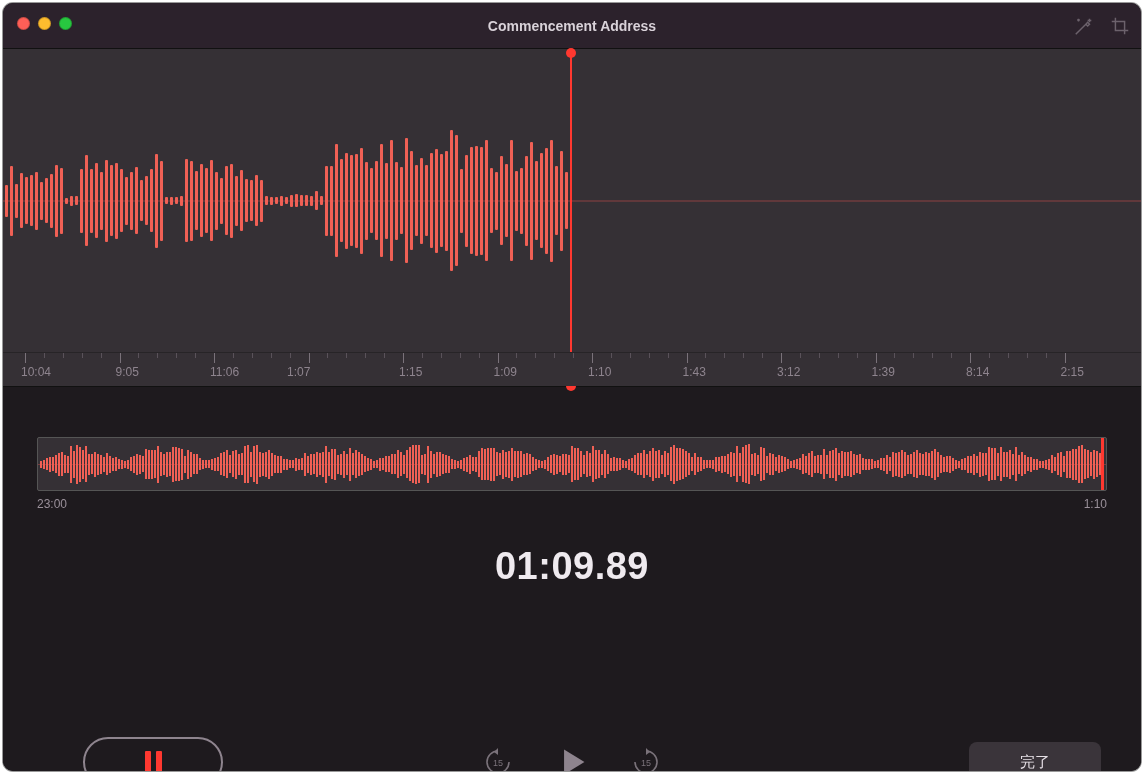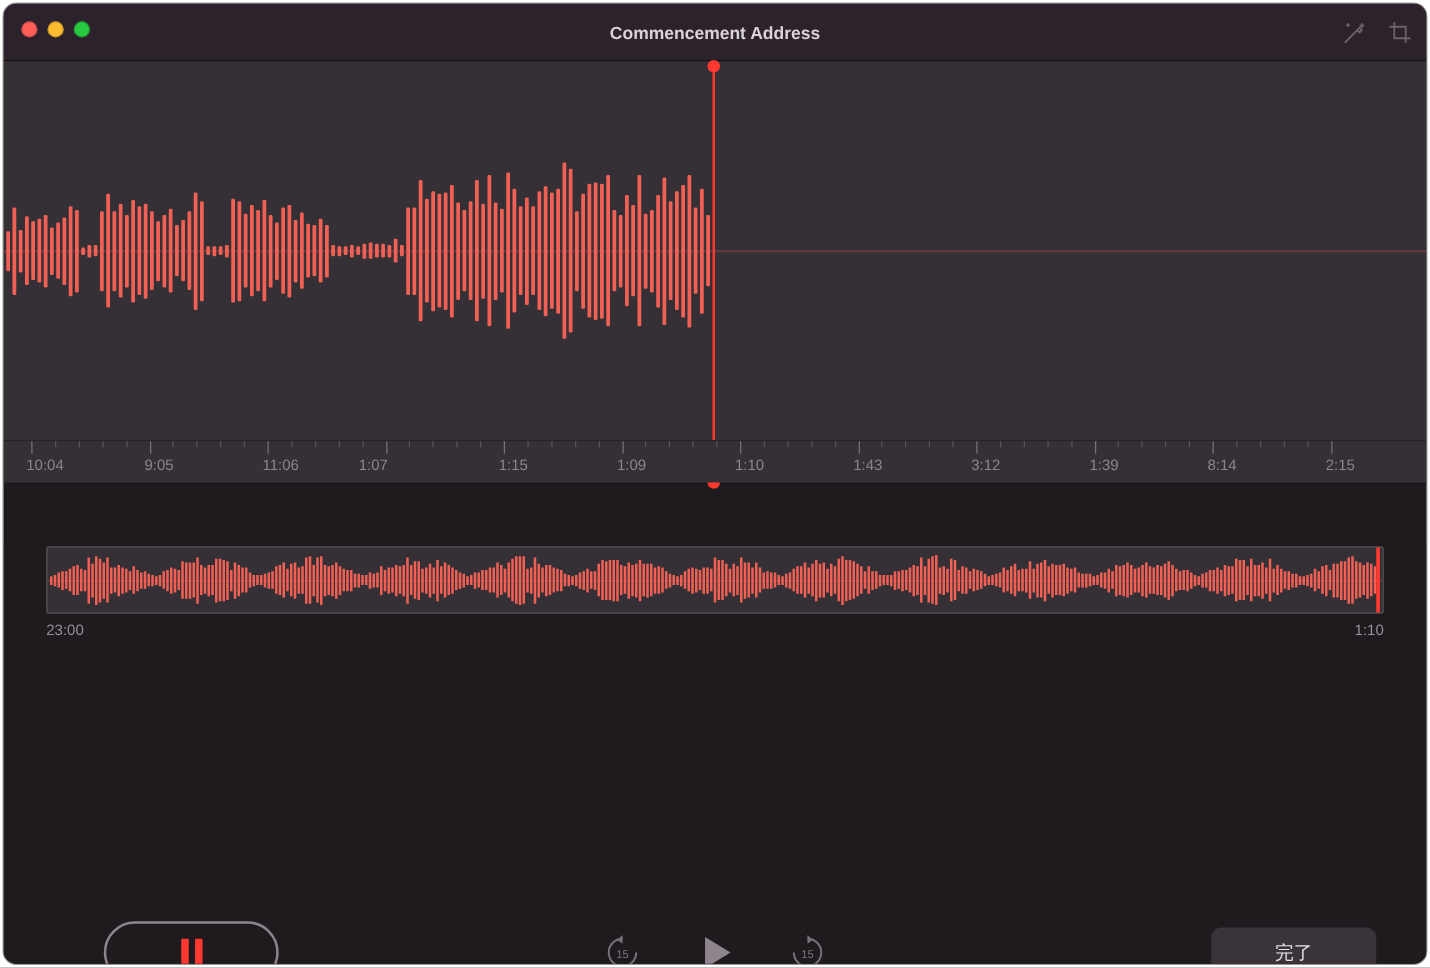"01:09.89" div.timecode { html: none -> <div>01:09.89</div> }
